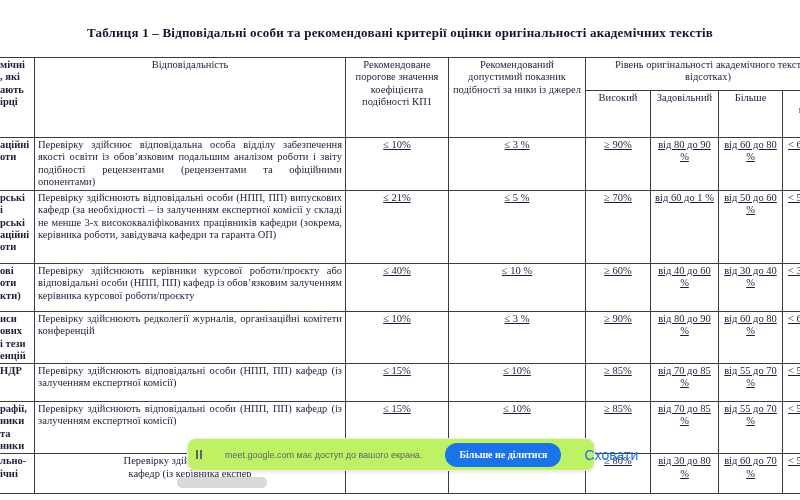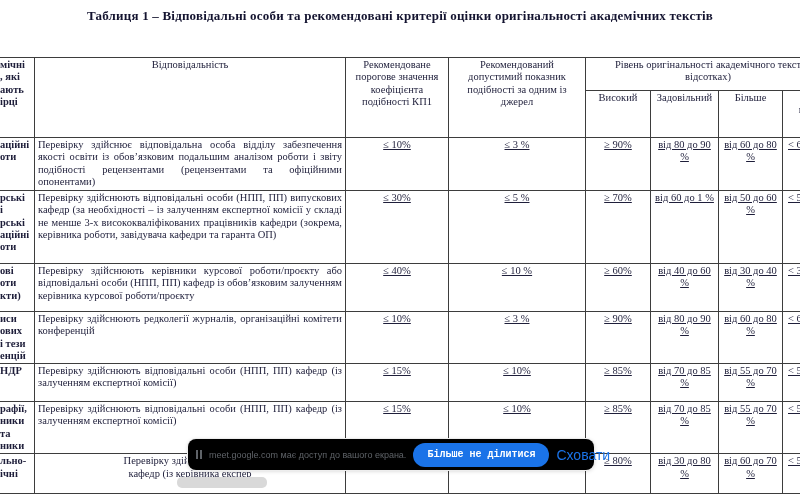"Таблиця 1 – Відповідальні особи" .doc-title { top: 8px -> 25px }
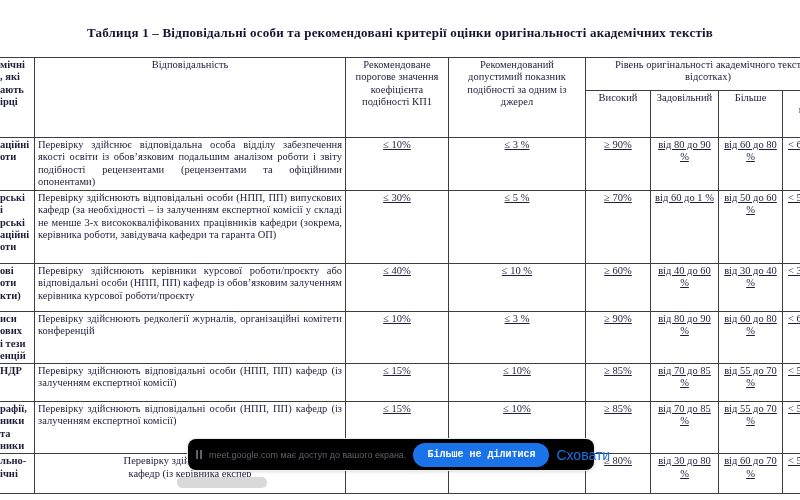"Рекомендований допустимий показник" td.hdr { text: одним -> ники }
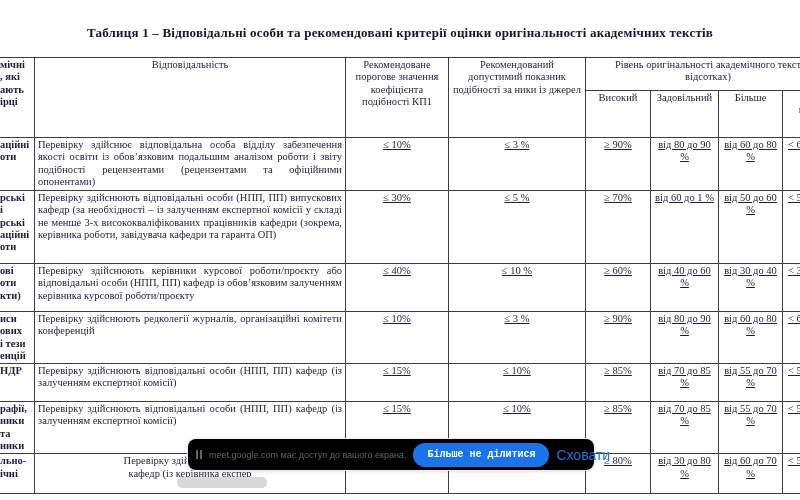"≤ 30%" td.val { text: 30% -> 21% }
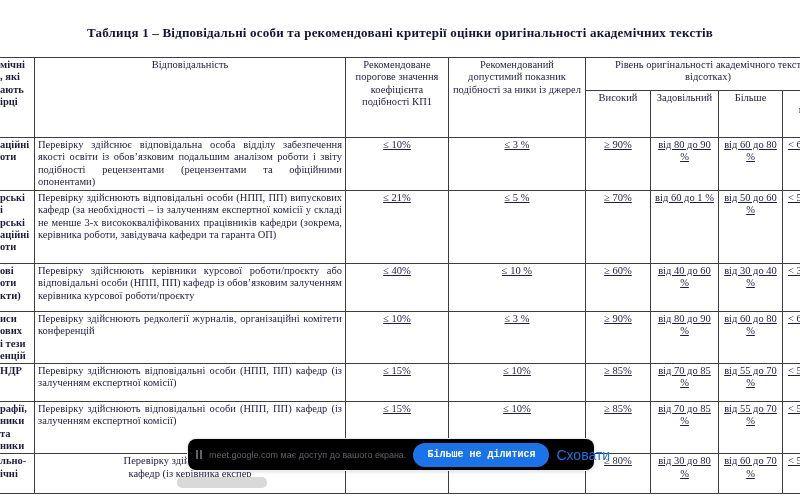"meet.google.com має доступ до вашого" .meet-bar { background: #000000 -> #bef264; gap: 7px -> 23px }
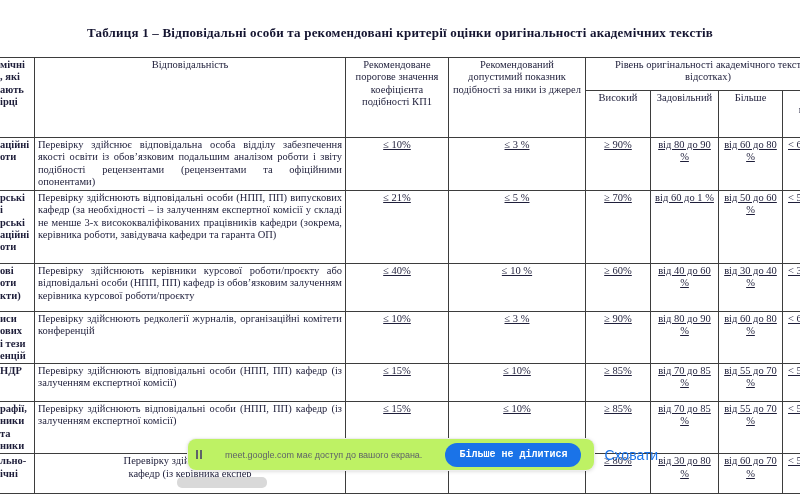"Більше не ділитися" .stop-btn { font-family: Liberation Mono, monospace -> Liberation Serif, serif }
